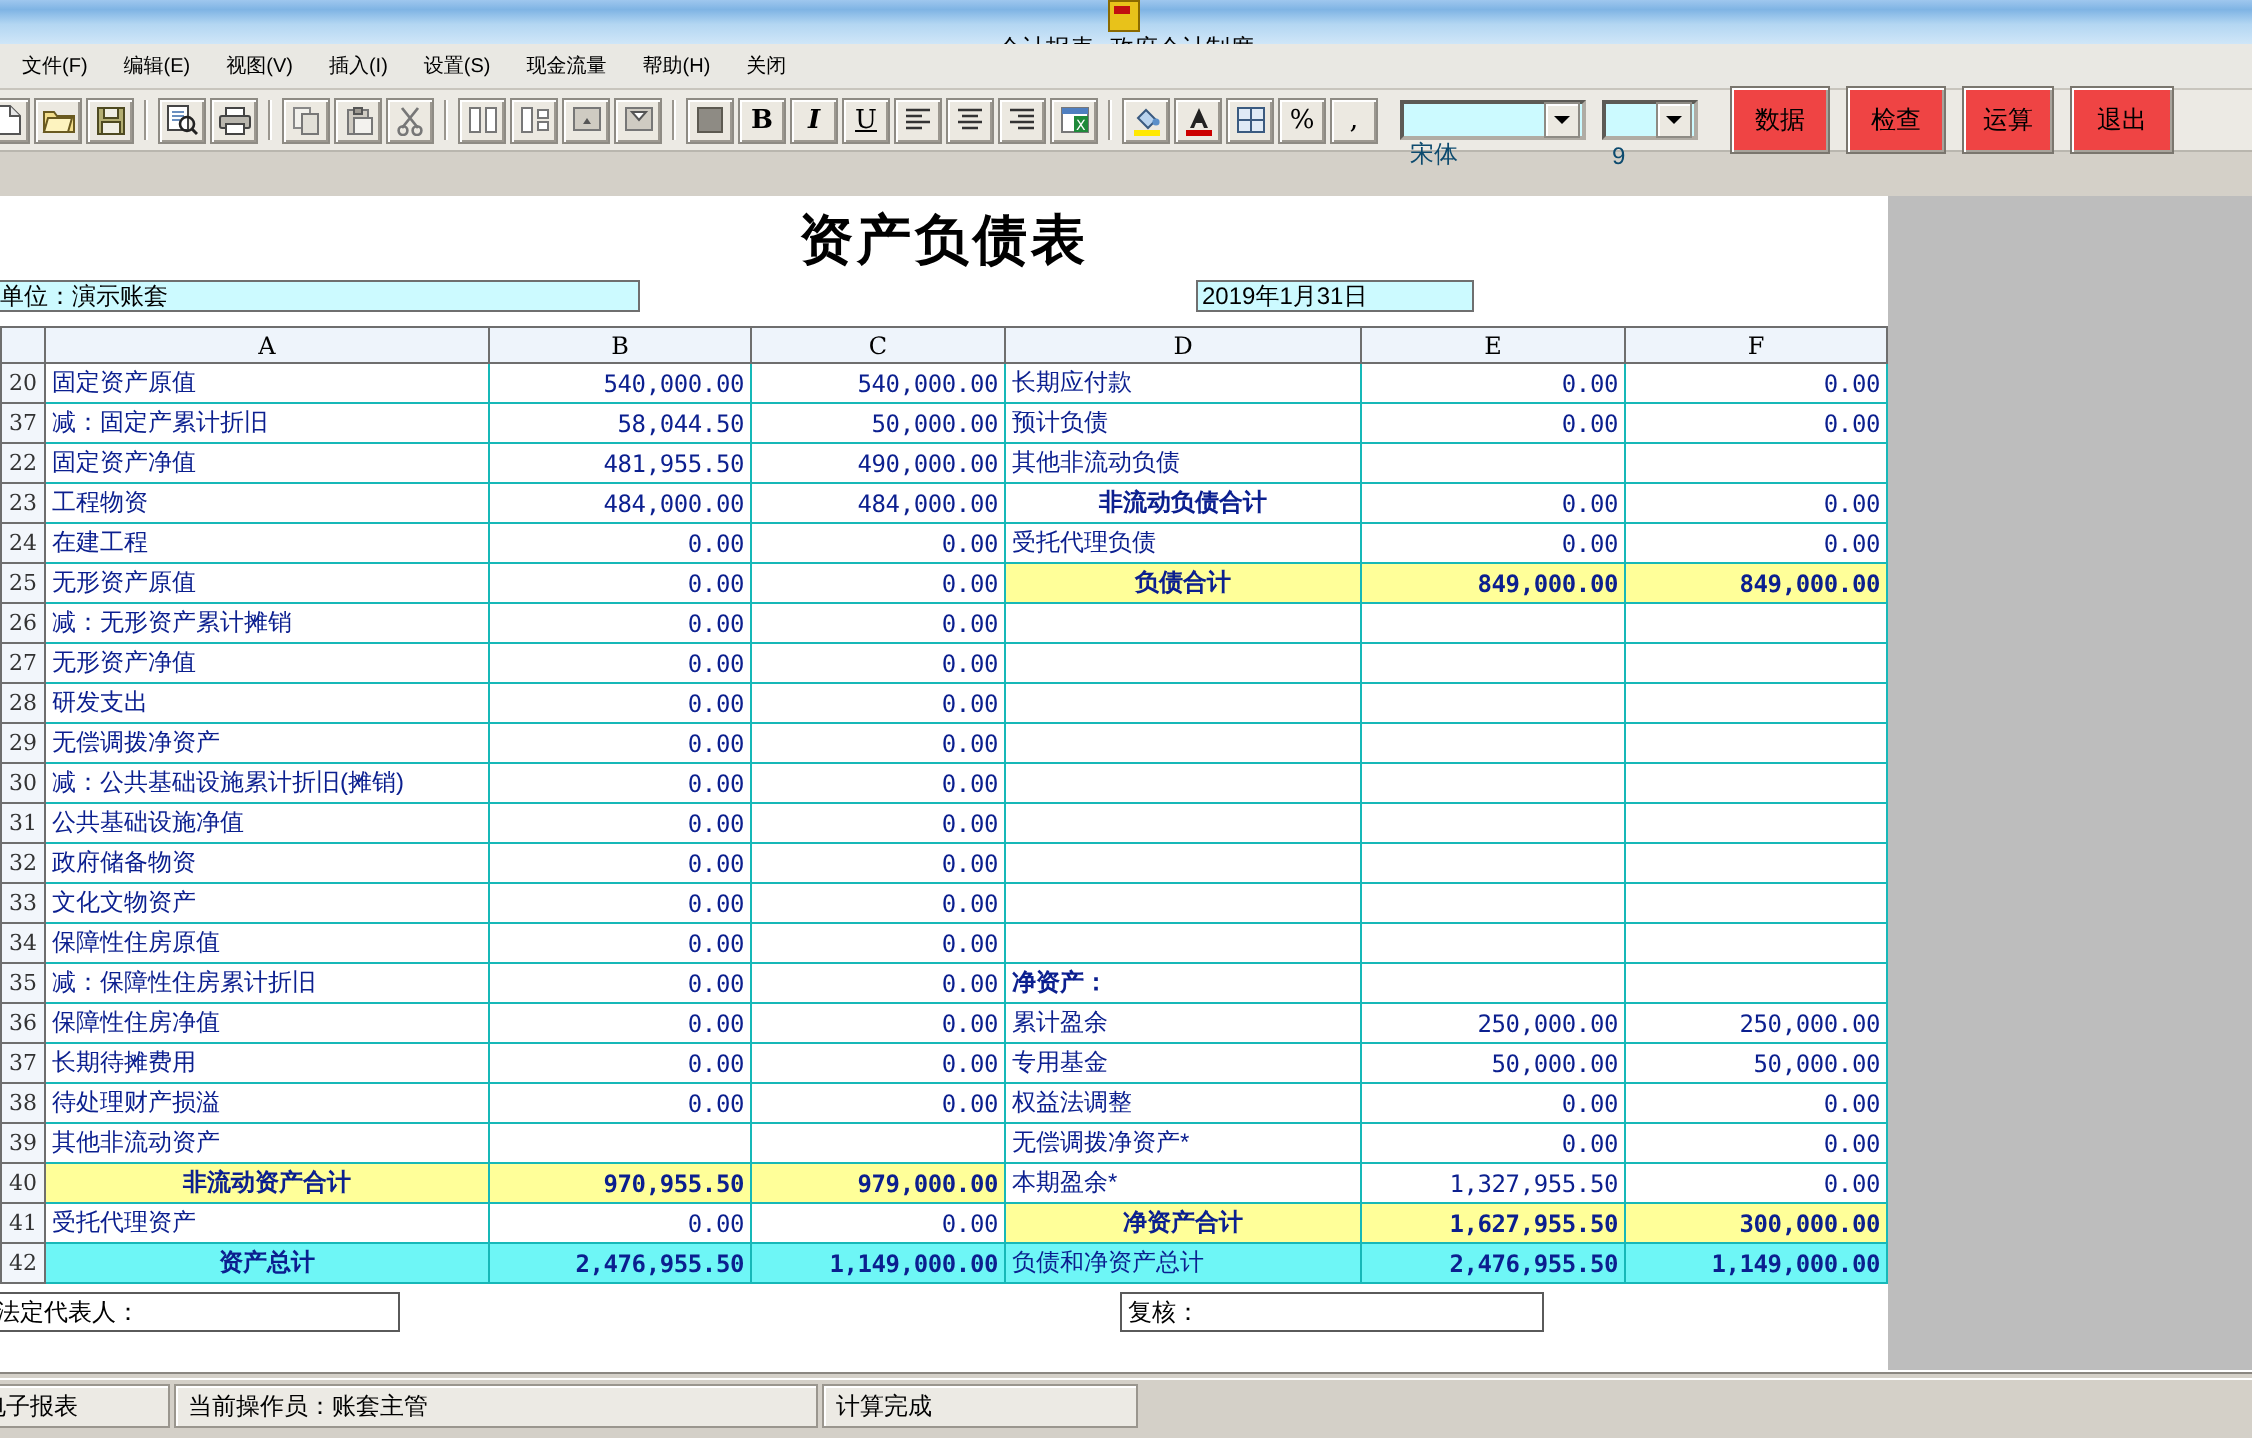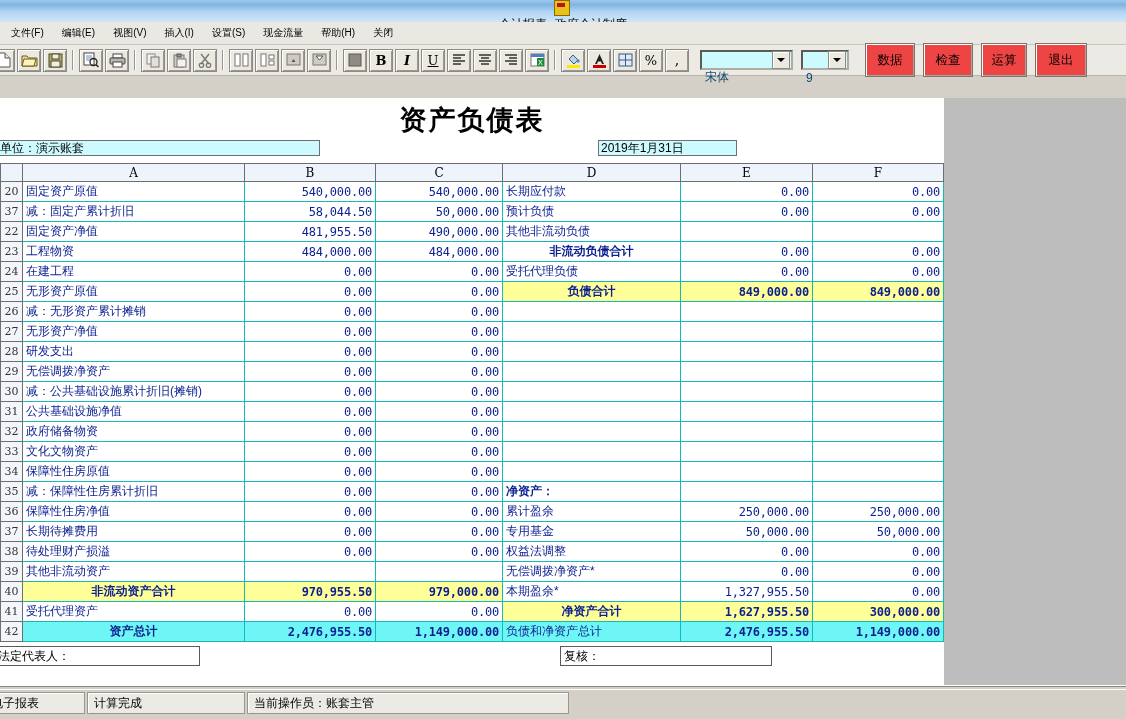"计算完成" div.sp { order: before "当前操作员：账套主管" -> after "当前操作员：账套主管" }
